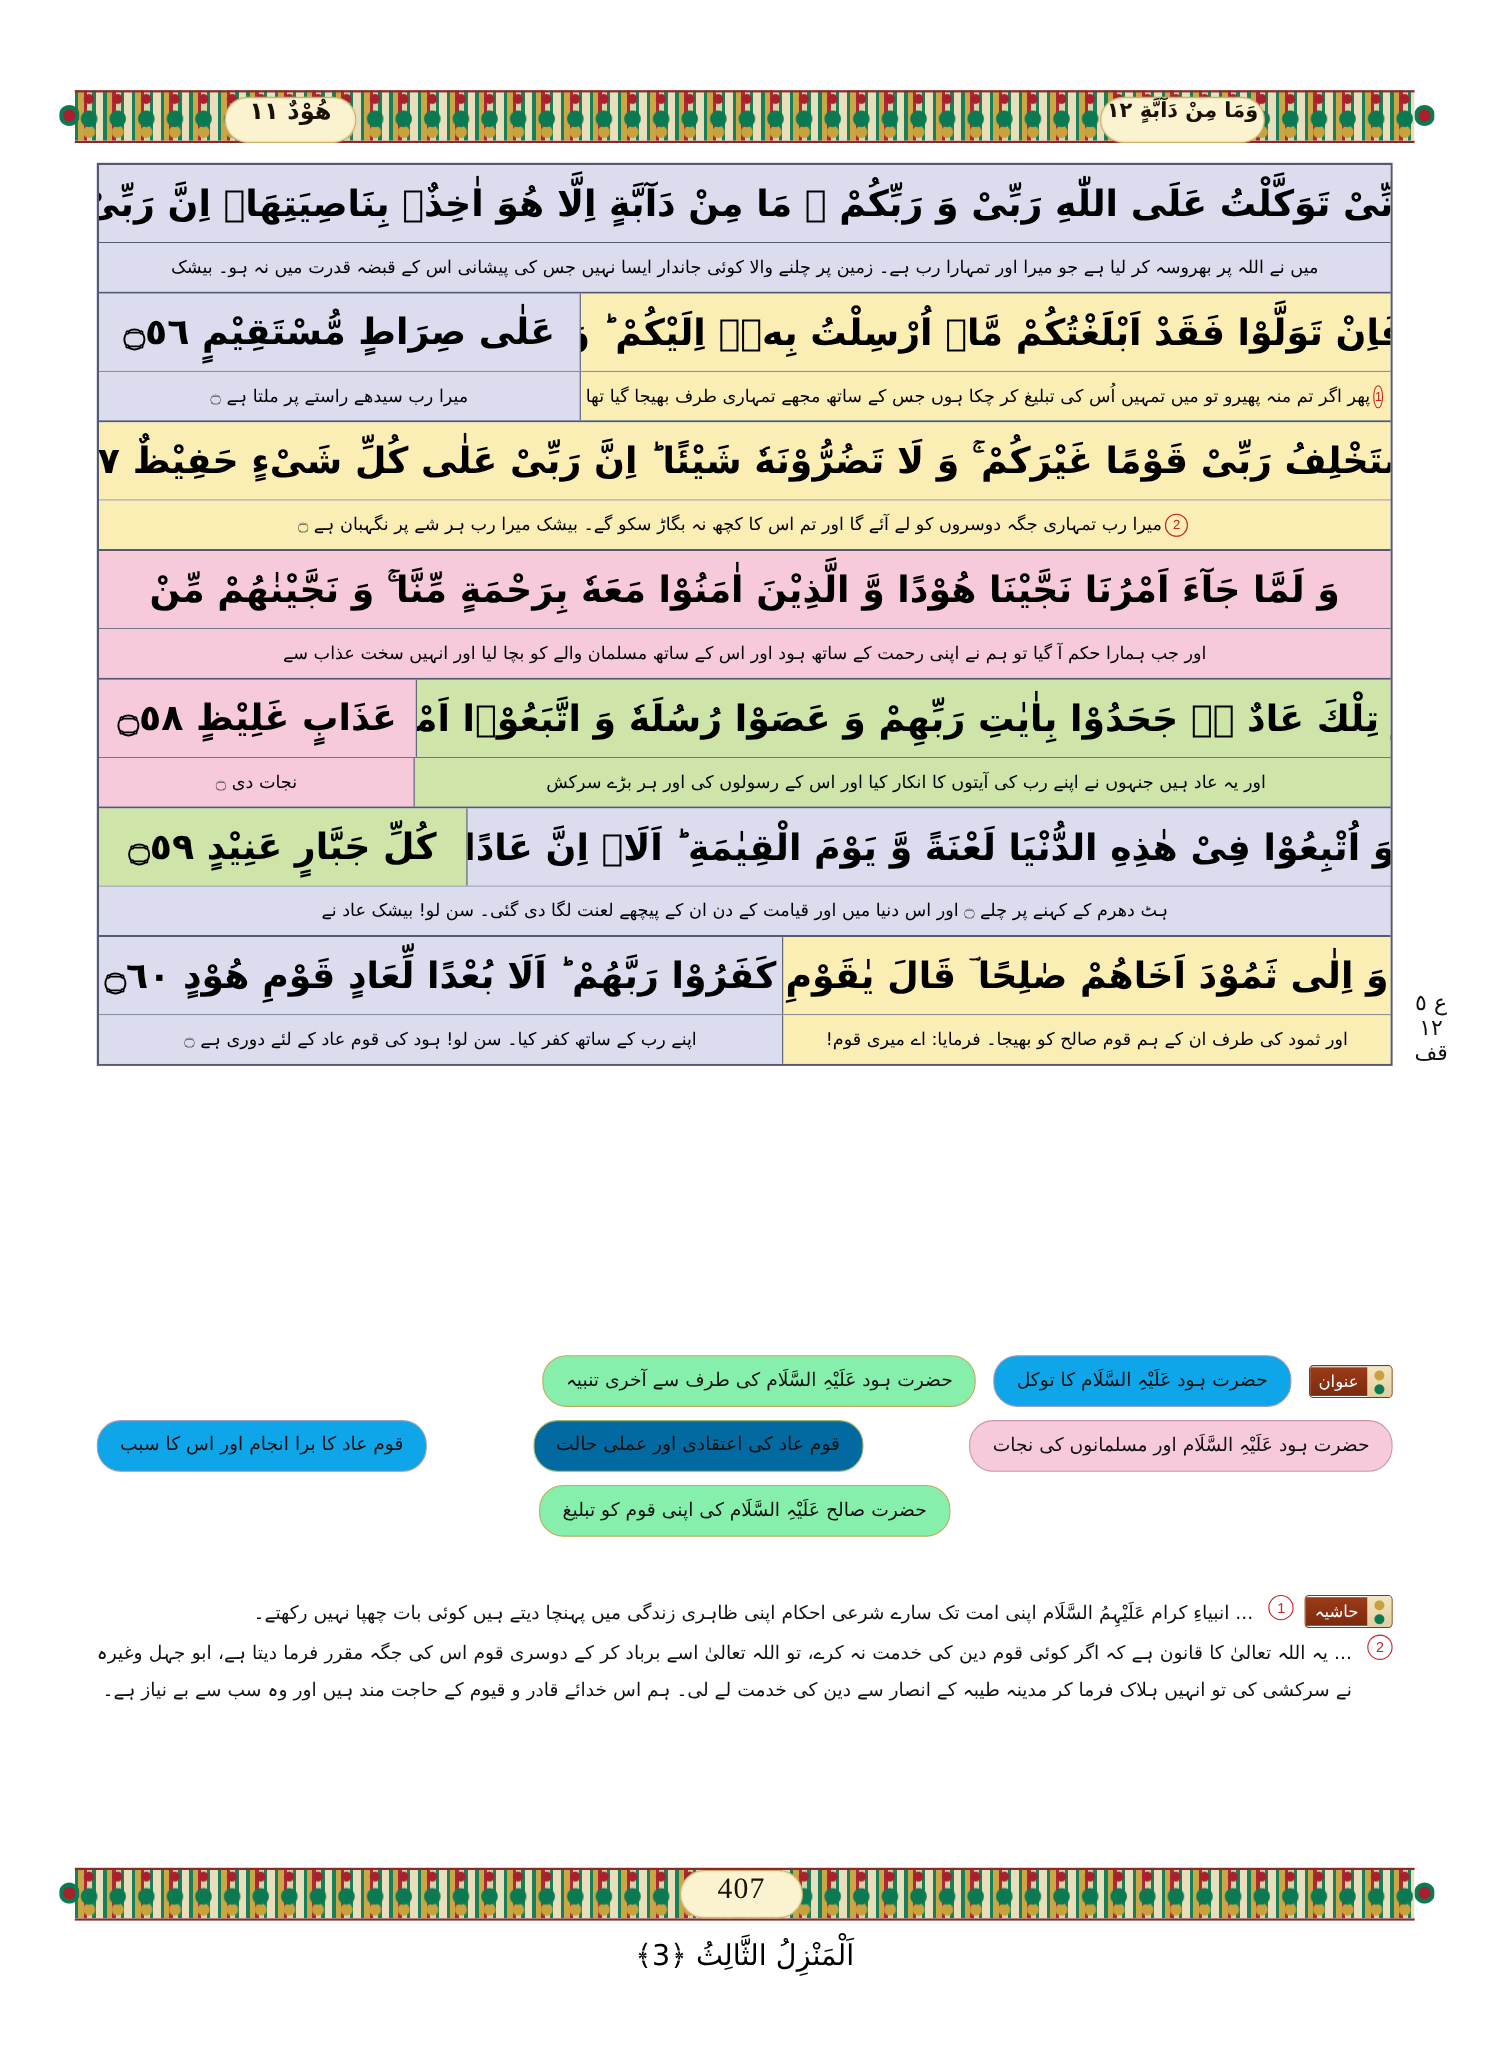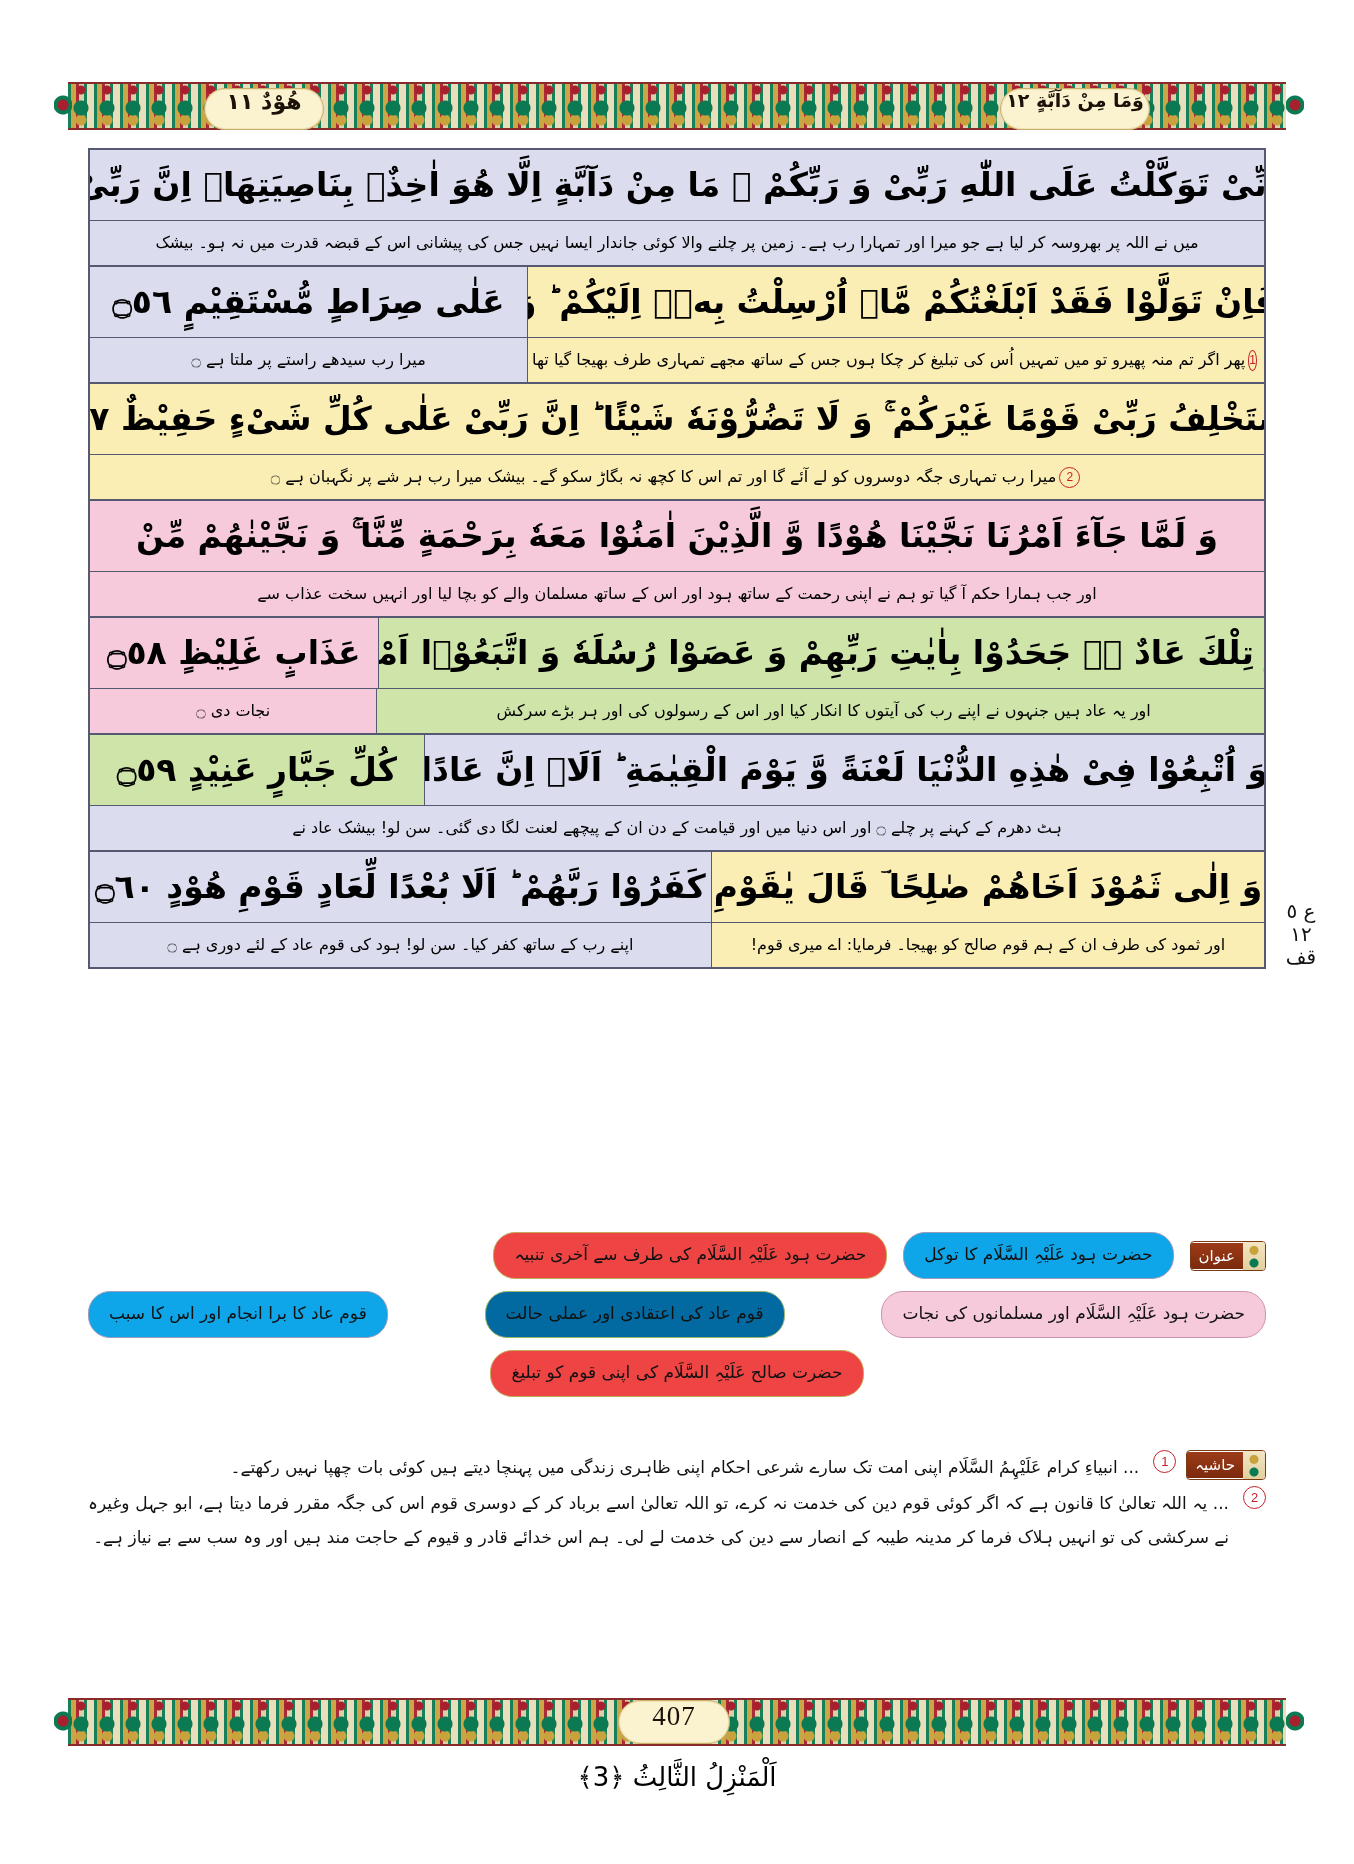"حضرت ہود عَلَیْہِ السَّلَام کی" .pill.yel { background: #ef4444 -> #86efac }
